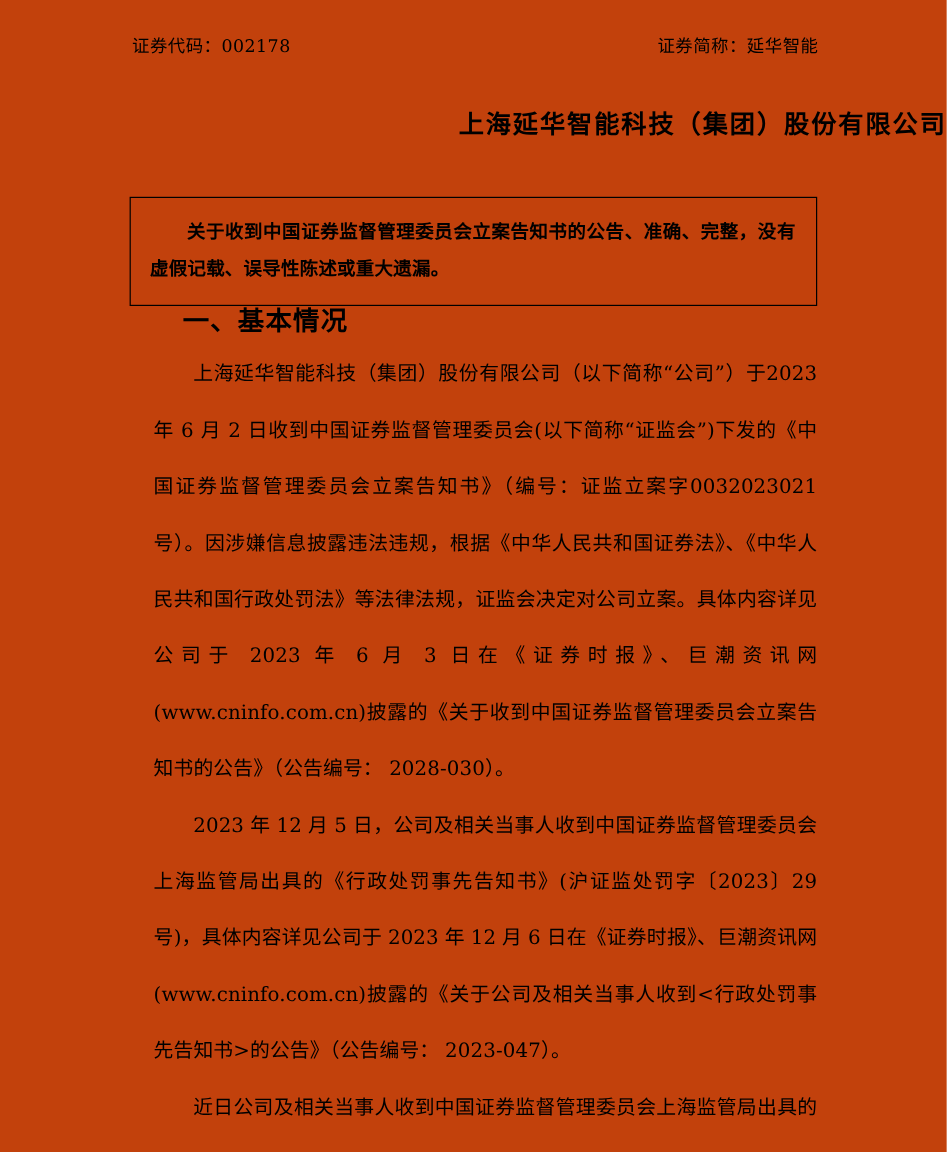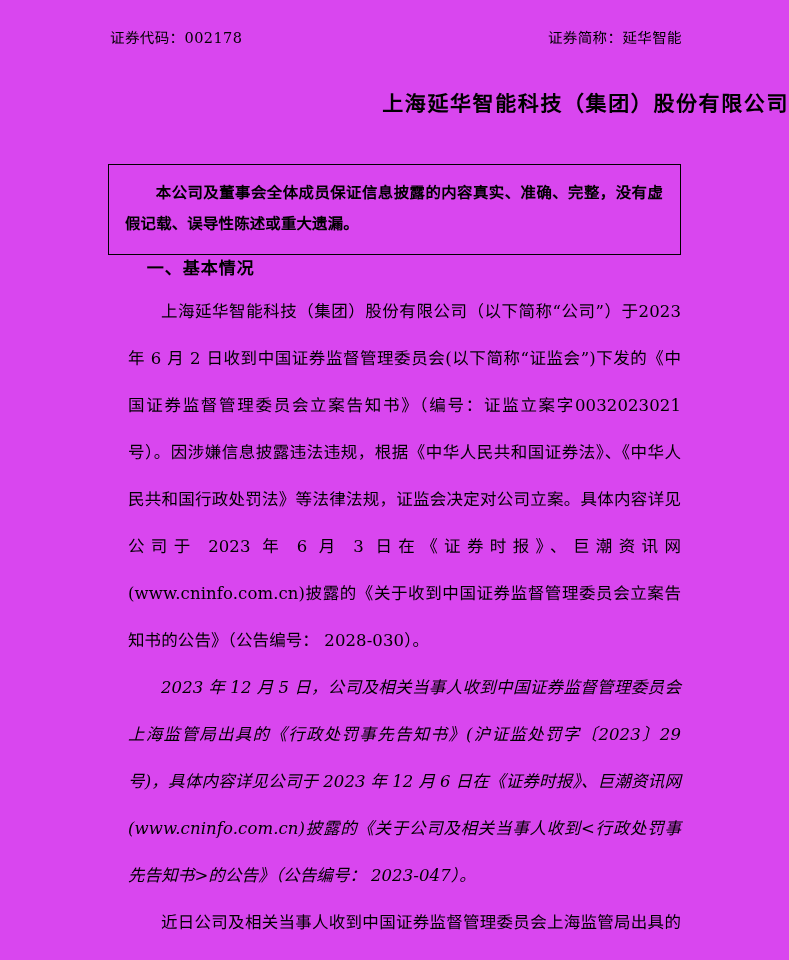"证券代码：002178" .page { background: #d946ef -> #c2410c }
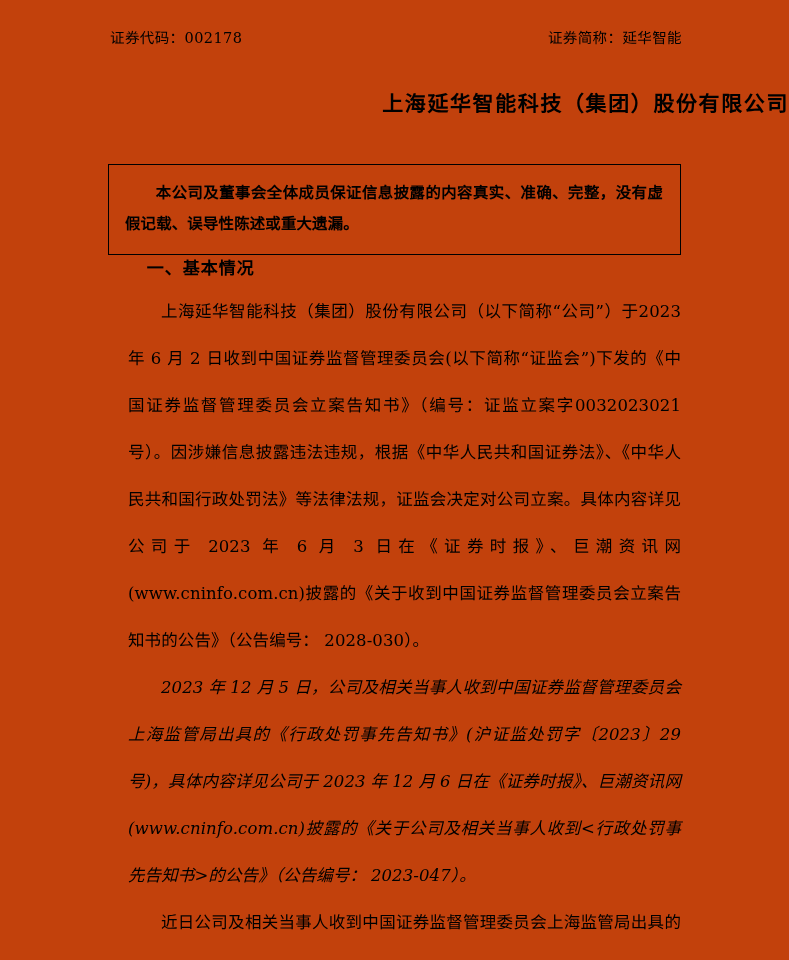"本公司及董事会全体成员保证信息披露的内容真实、准确、完整，没有虚假记载、误导性陈" div.statement-text { text: 本公司及董事会全体成员保证信息披露的内容真实 -> 关于收到中国证券监督管理委员会立案告知书的公告 }
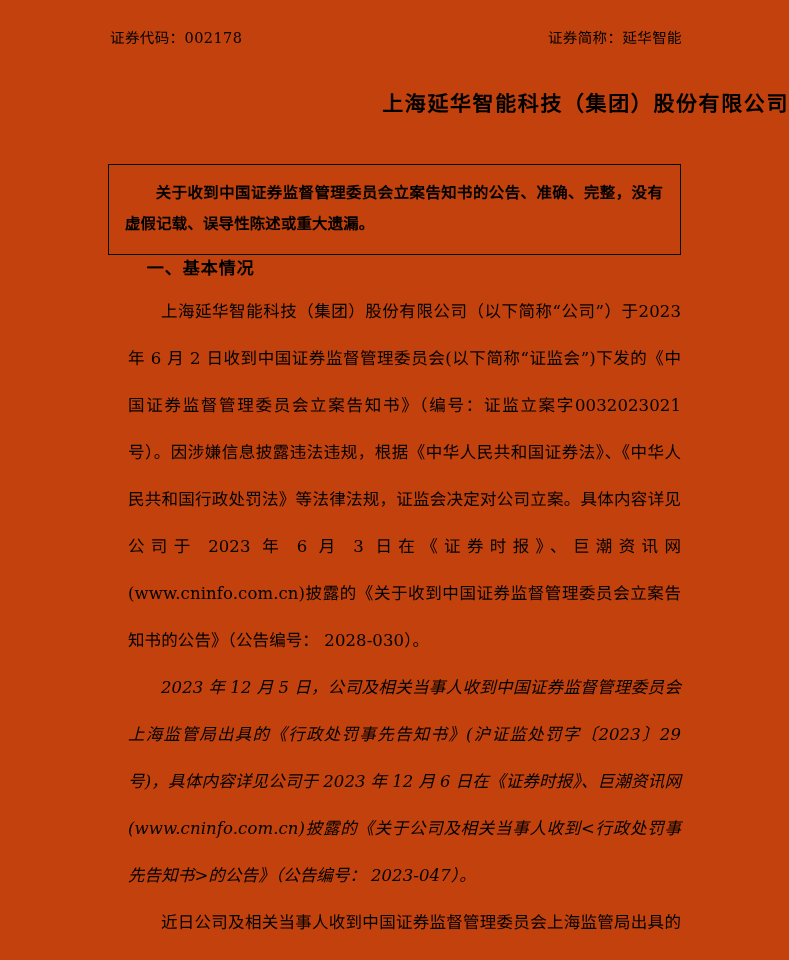"一、基本情况" .section-heading { font-size: 17px -> 22px }
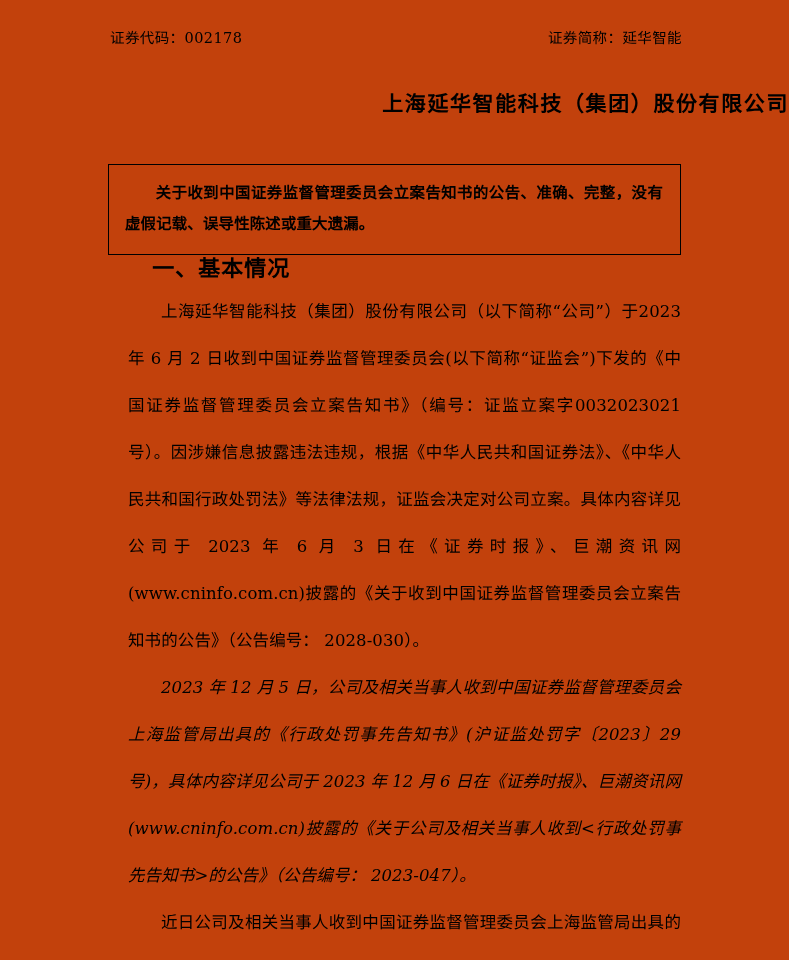"2023 年 12 月 5" .para.tight { font-style: italic -> none }
